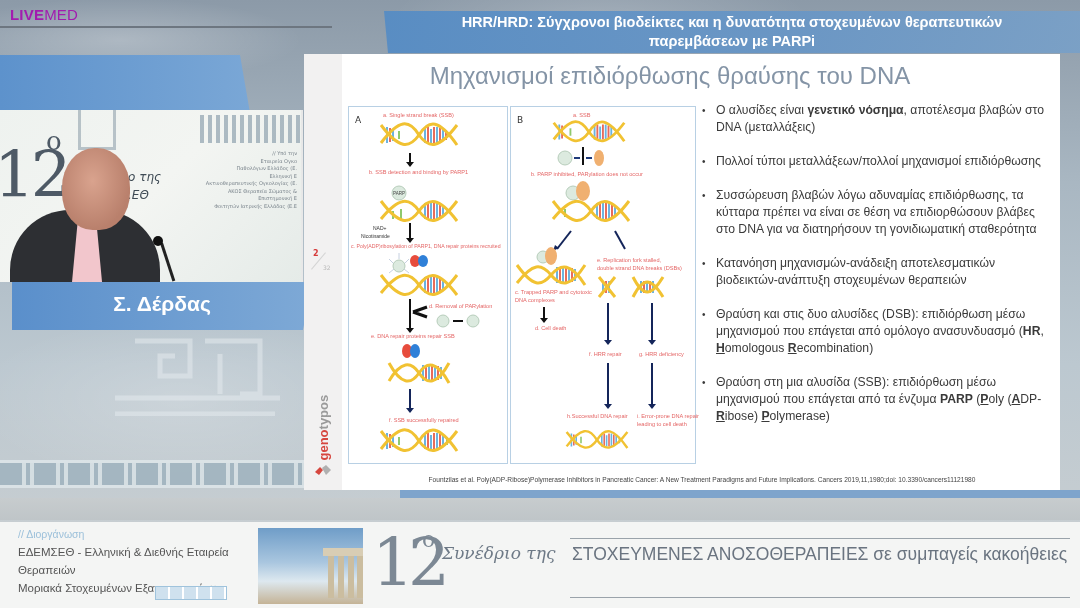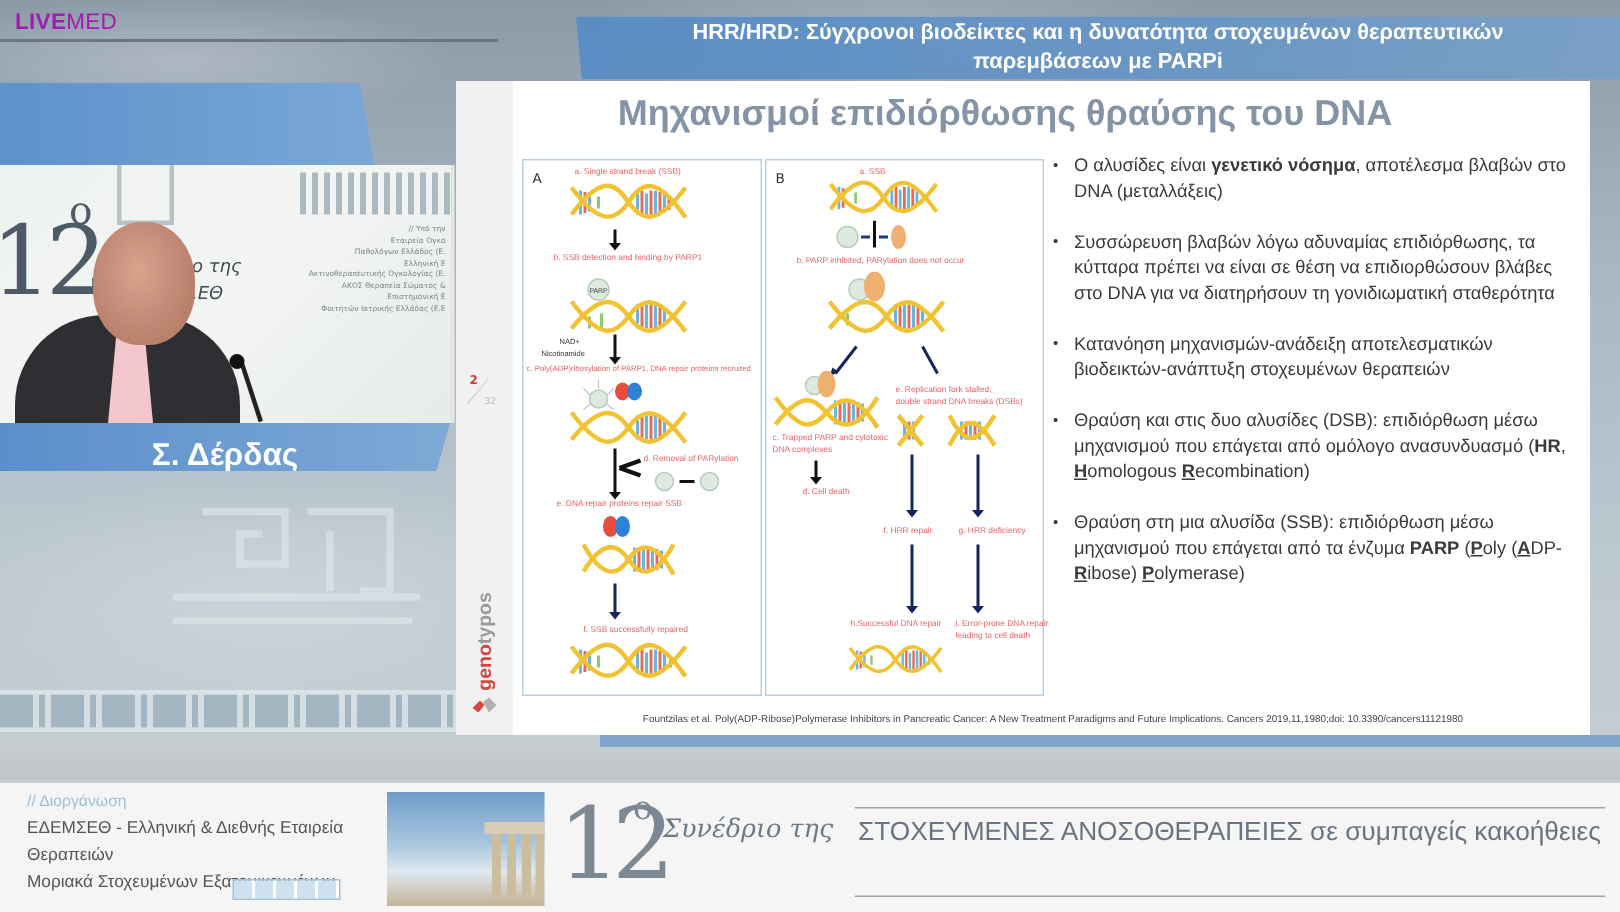"Μηχανισμοί επιδιόρθωσης θραύσης του DNA" .slide-title { font-weight: 700 -> 400 }
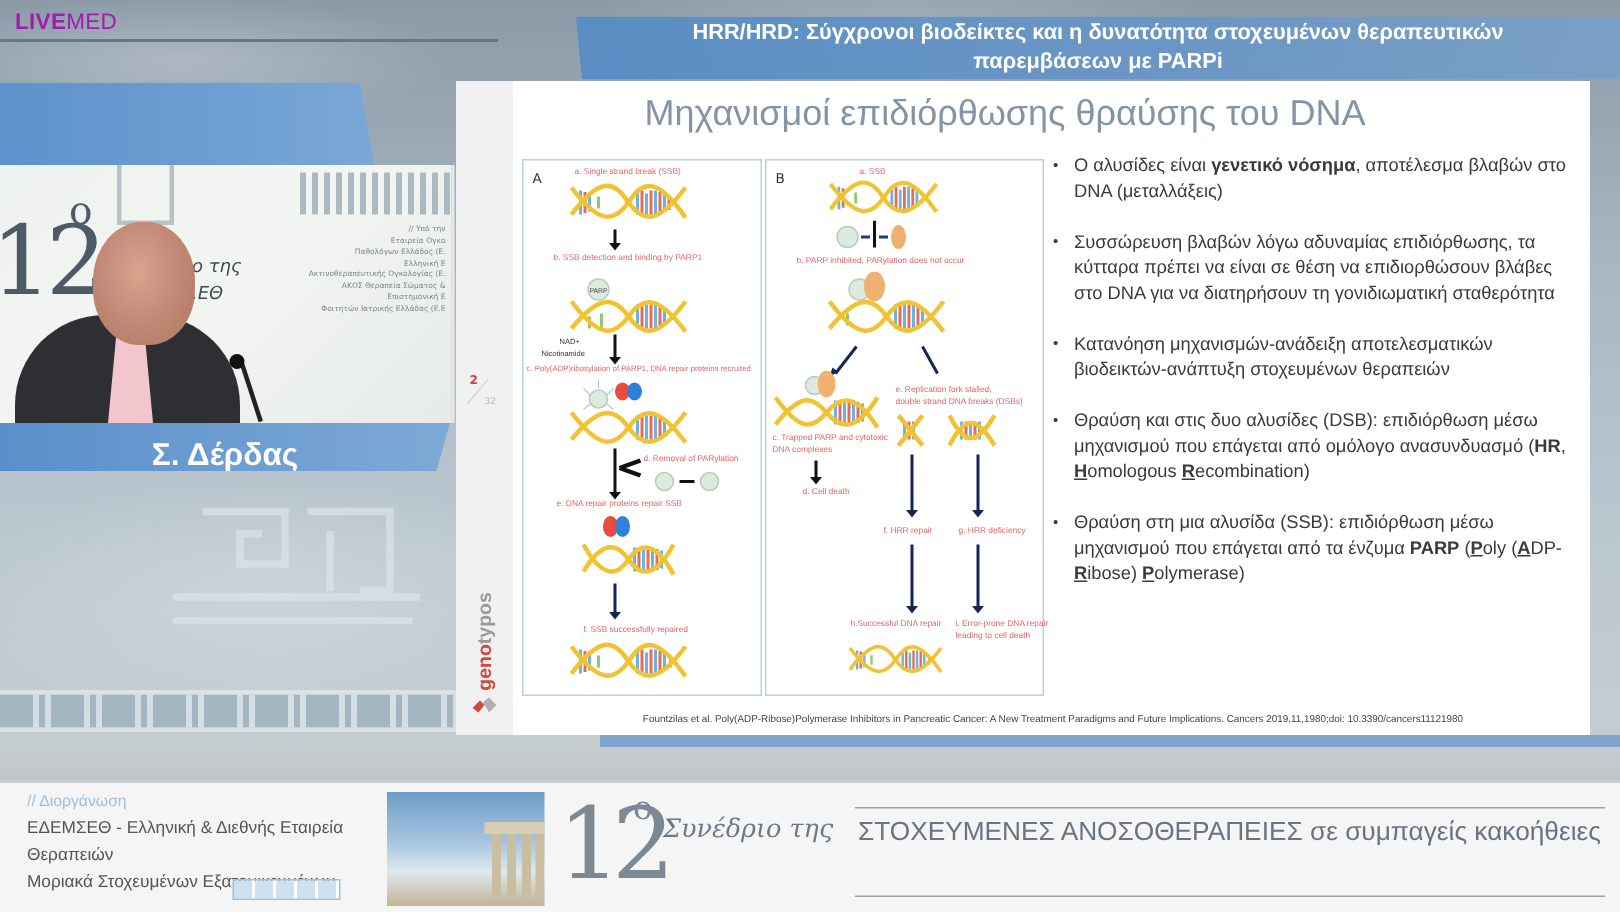"Πολλοί τύποι μεταλλάξεων/πολλοί" div.bullet { html: none -> <div>Πολλοί τύποι μεταλλάξεων/πολλοί μηχανισμοί επιδιόρθωσης</div> }
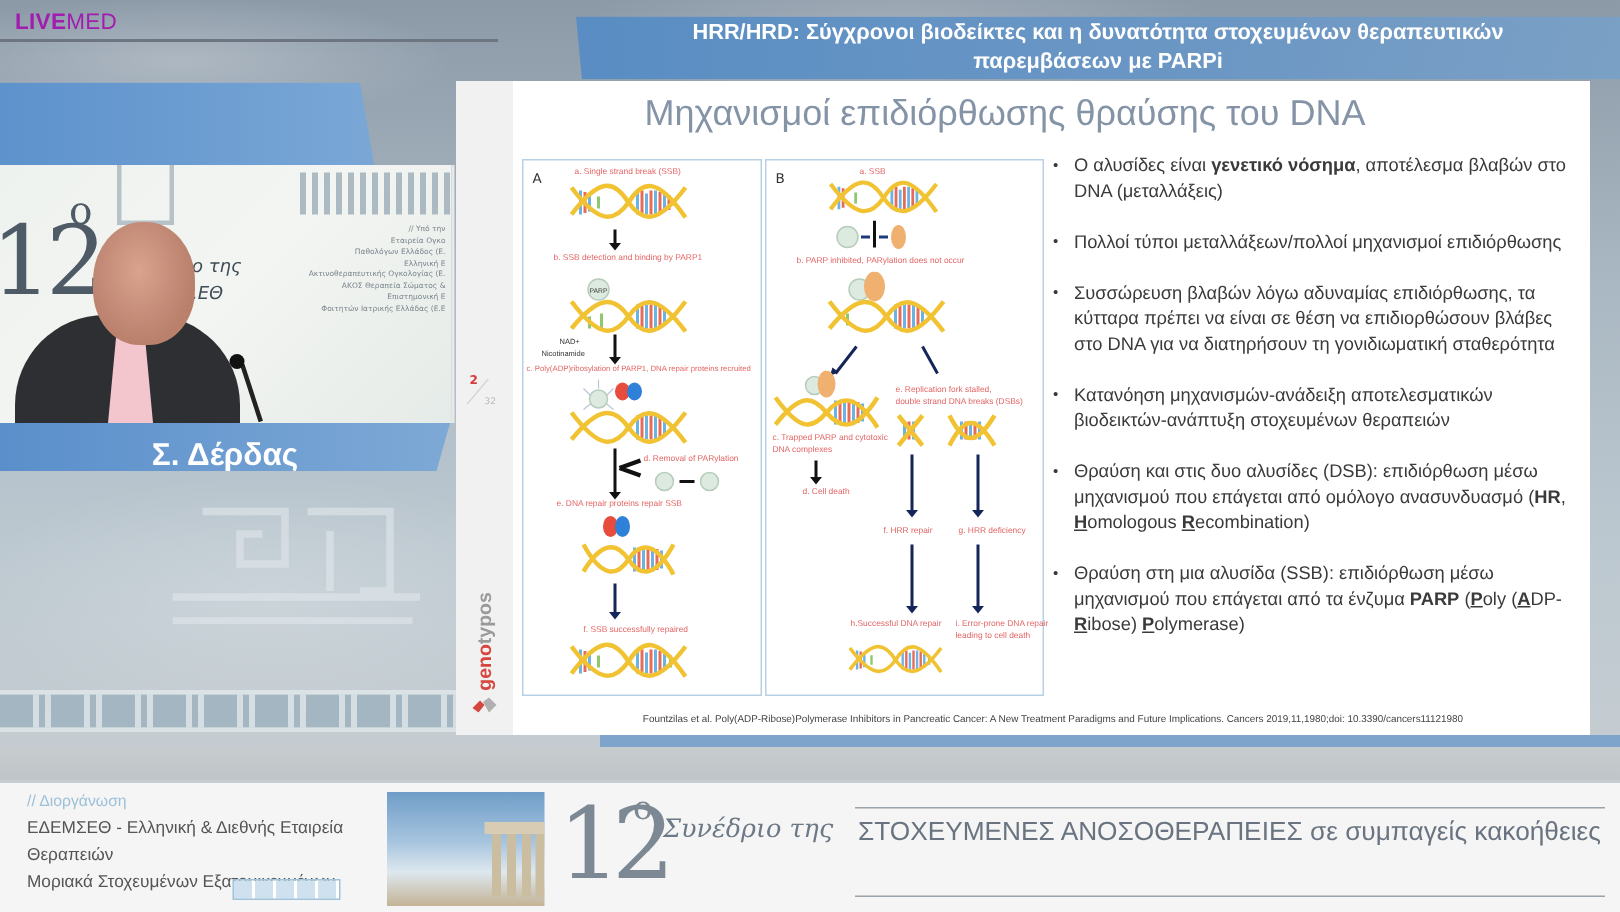"Σ. Δέρδας" .speaker-name-bar { height: 32px -> 48px; left: 0 -> 12px }
